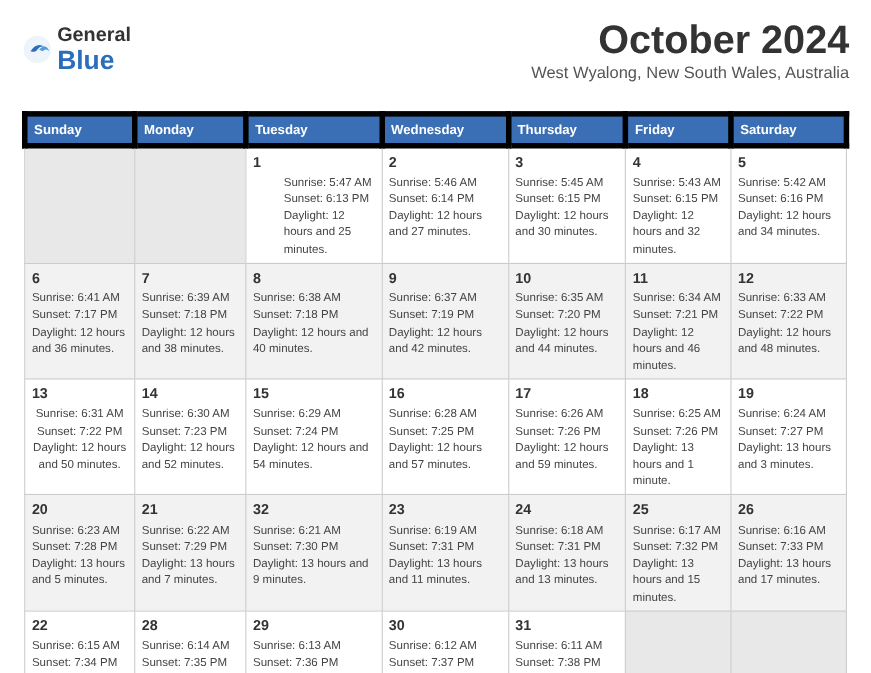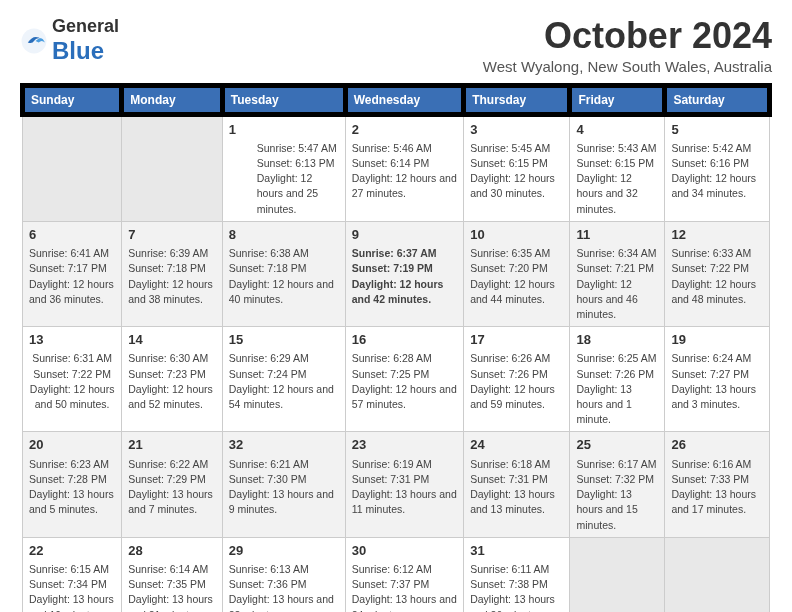"General" .header-area { align-items: flex-start -> center; margin-bottom: 8px -> 26px }
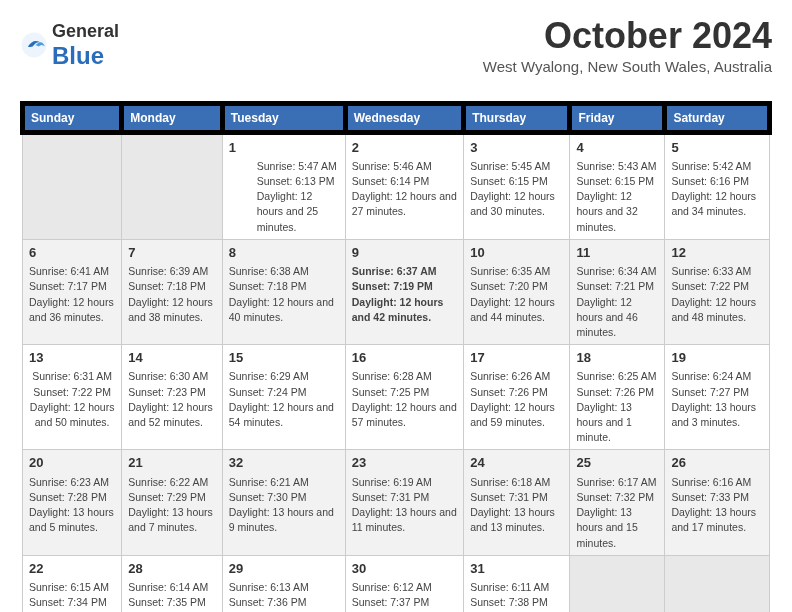"Sunrise: 6:37 AM" div.cell-info { font-weight: bold -> none }
